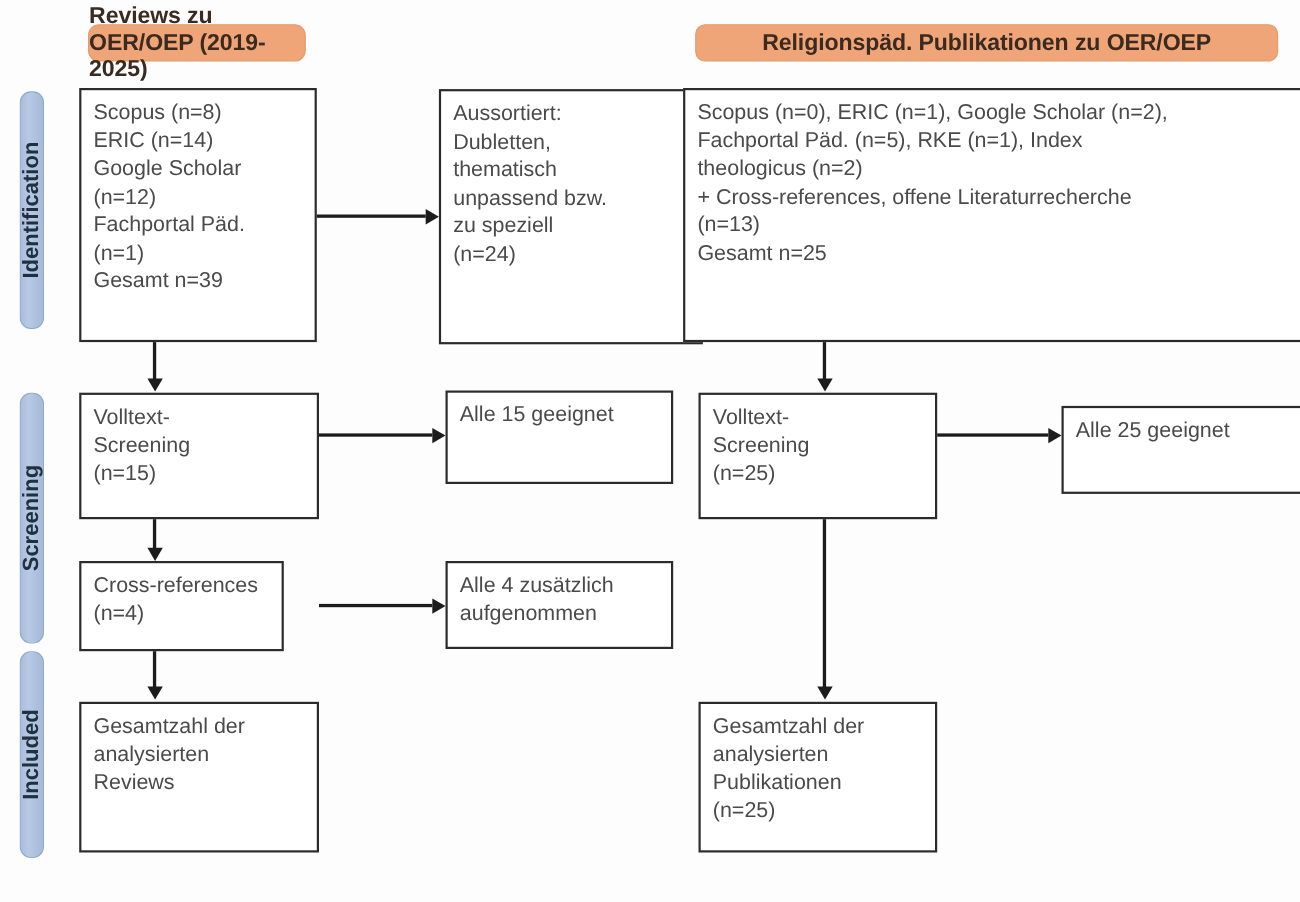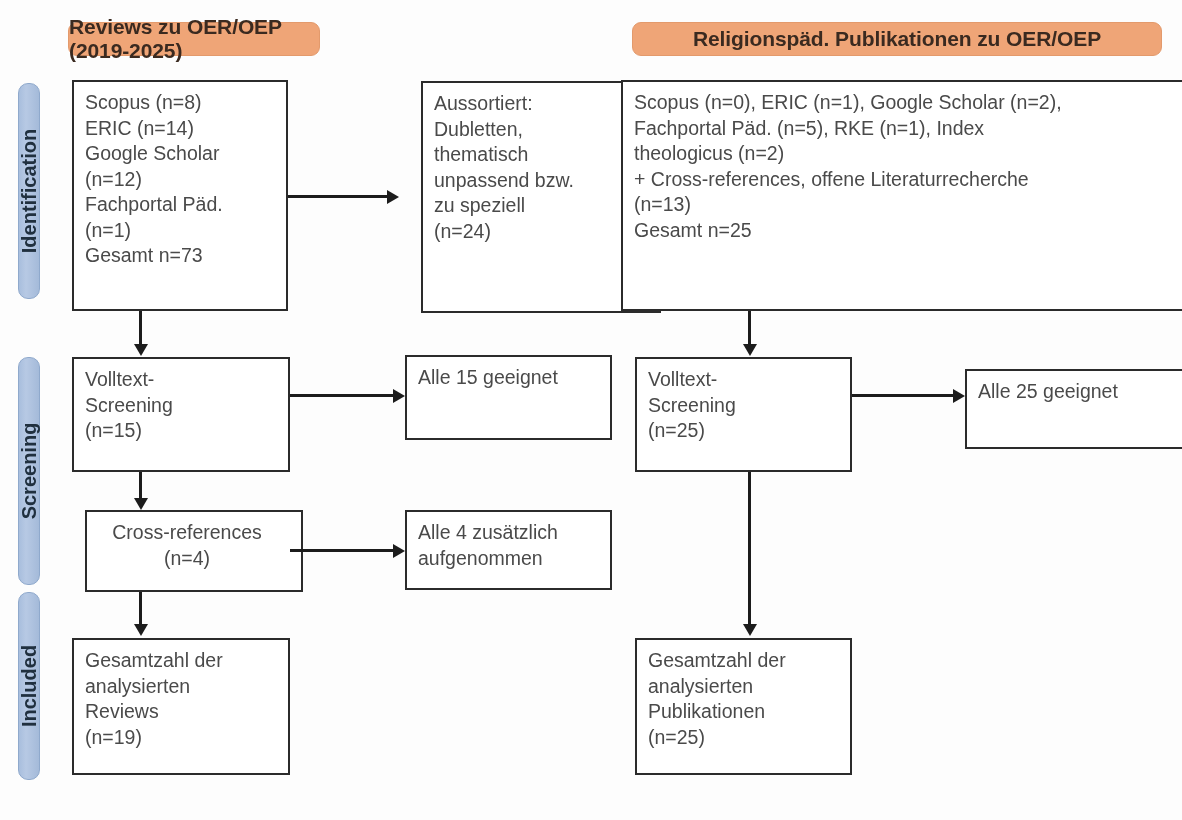"Reviews zu OER/OEP (2019-2025)" div.col-header { border-radius: none -> 10px; left: 68px -> 80px; width: 252px -> 198px }
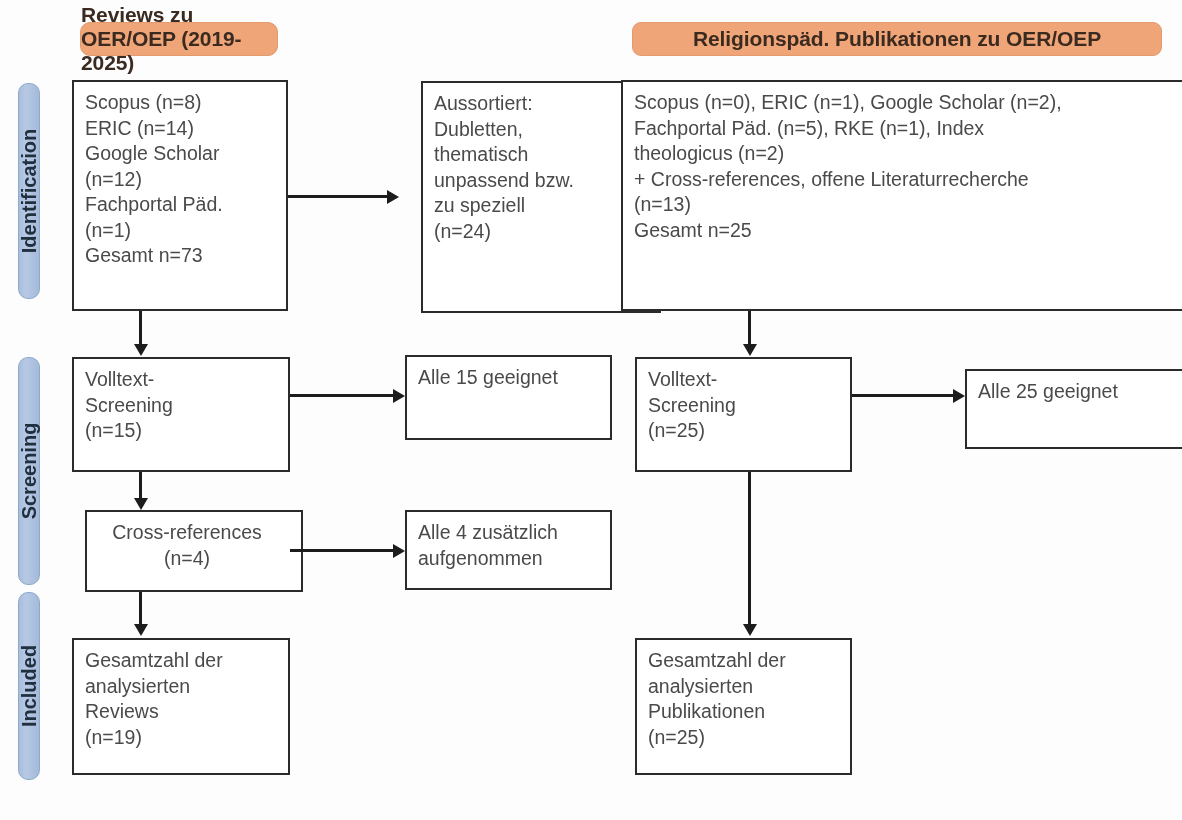"Aussortiert:" div.box { margin-left: 22px -> none }
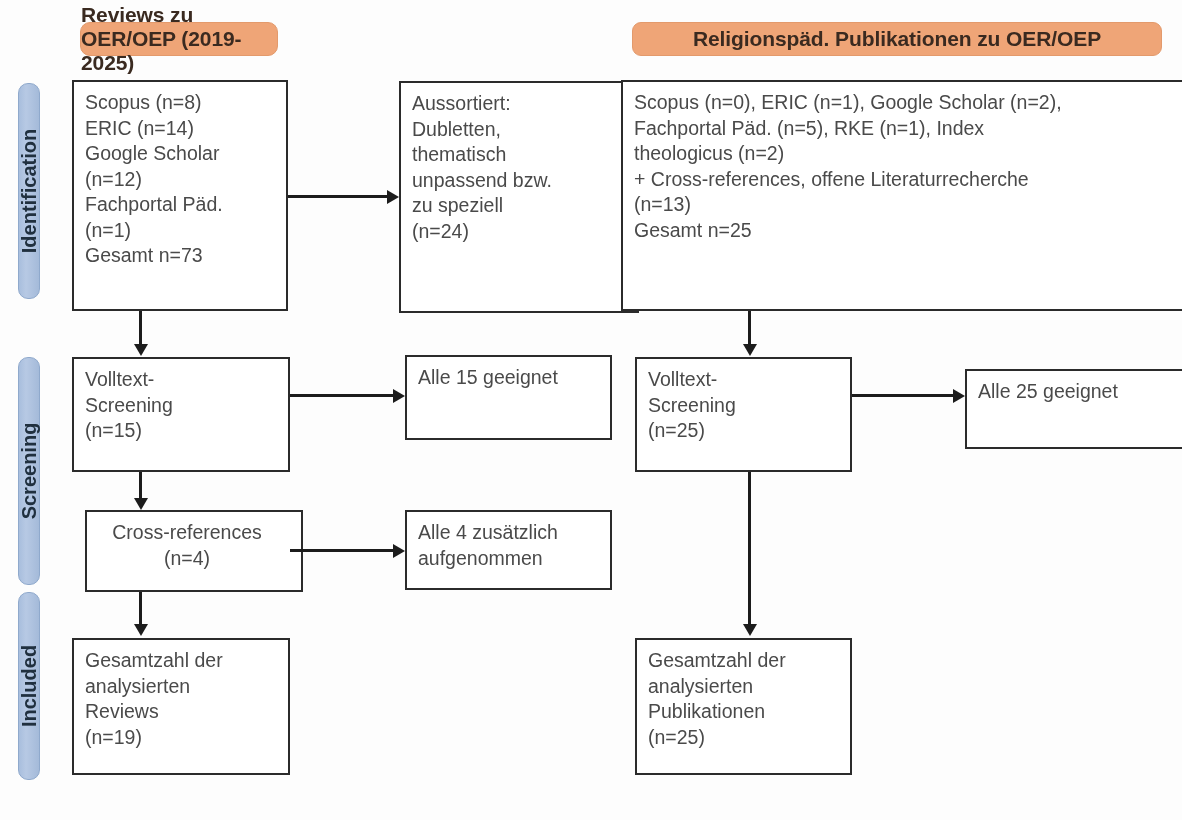"Gesamt n=73" div.line { text: 73 -> 39 }
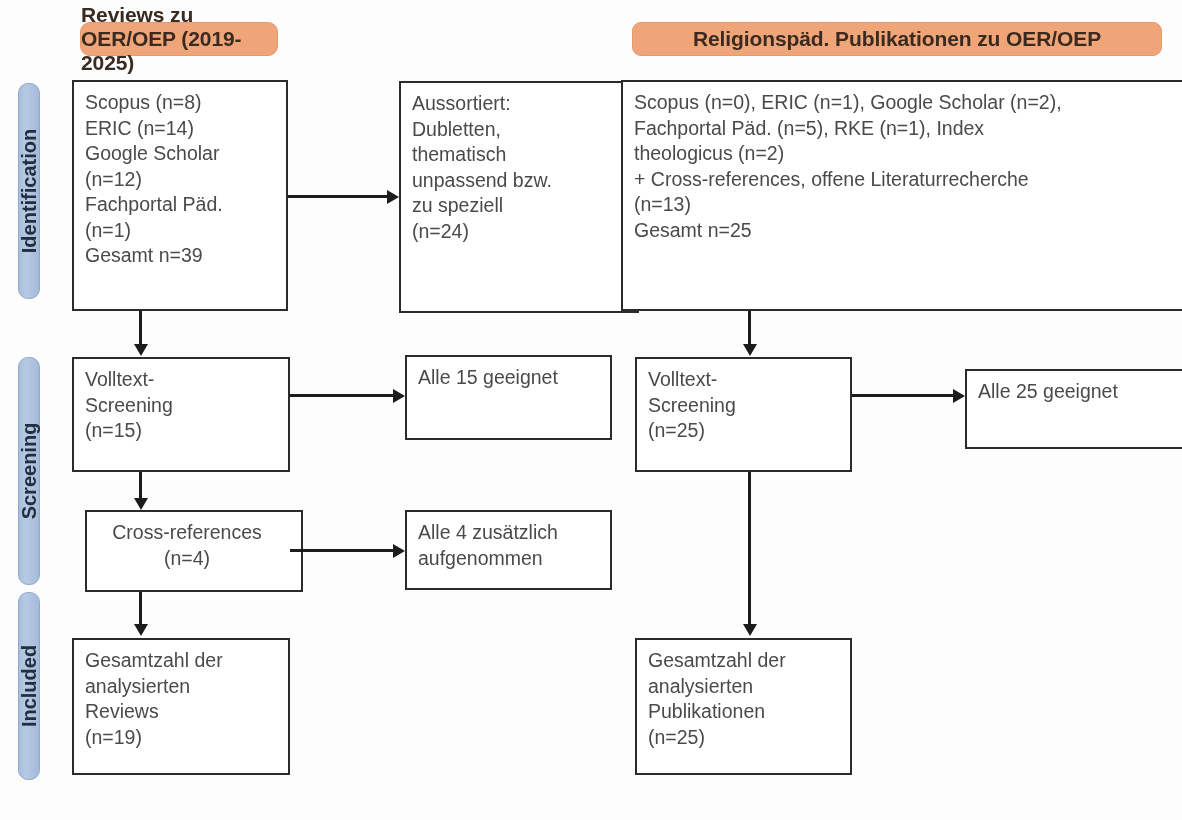"Cross-references" div.box { left: 85px -> 72px; text-align: center -> none; width: 218px -> 186px }
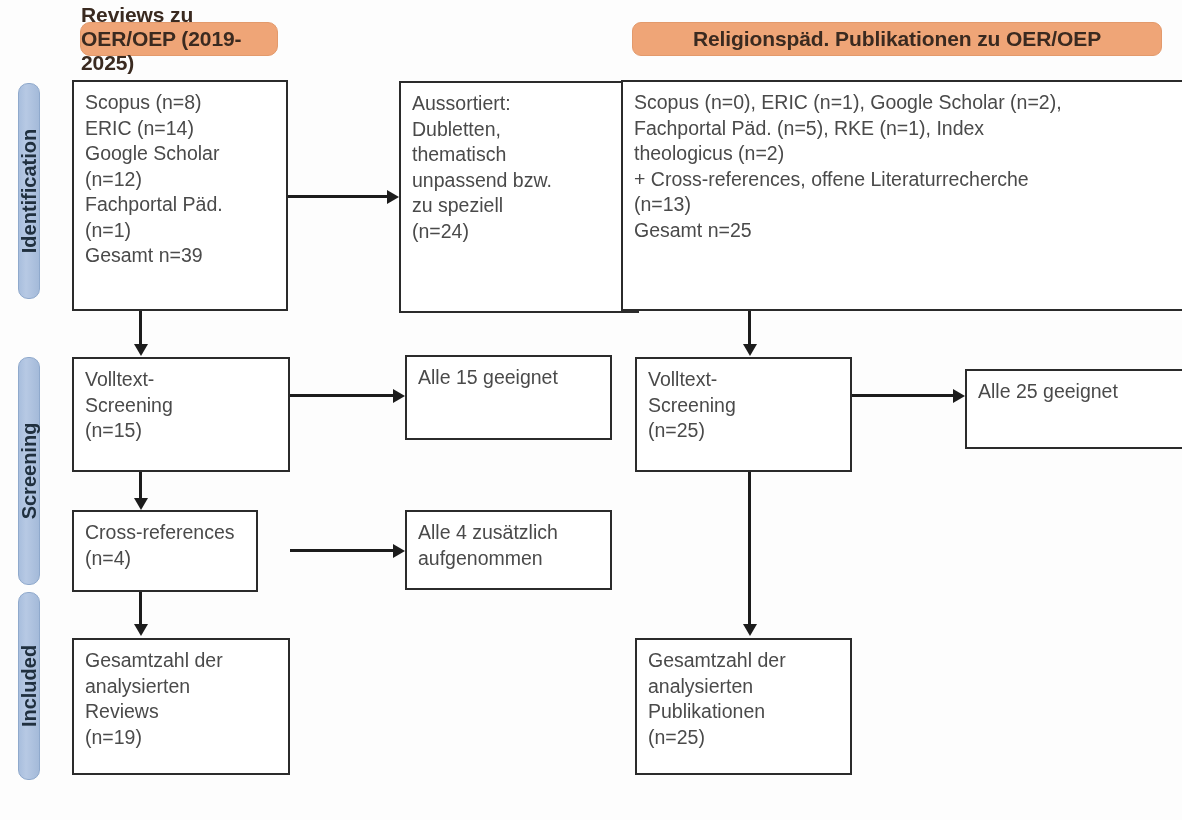"(n=19)" div.line { html: <div>(n=19)</div> -> none }
